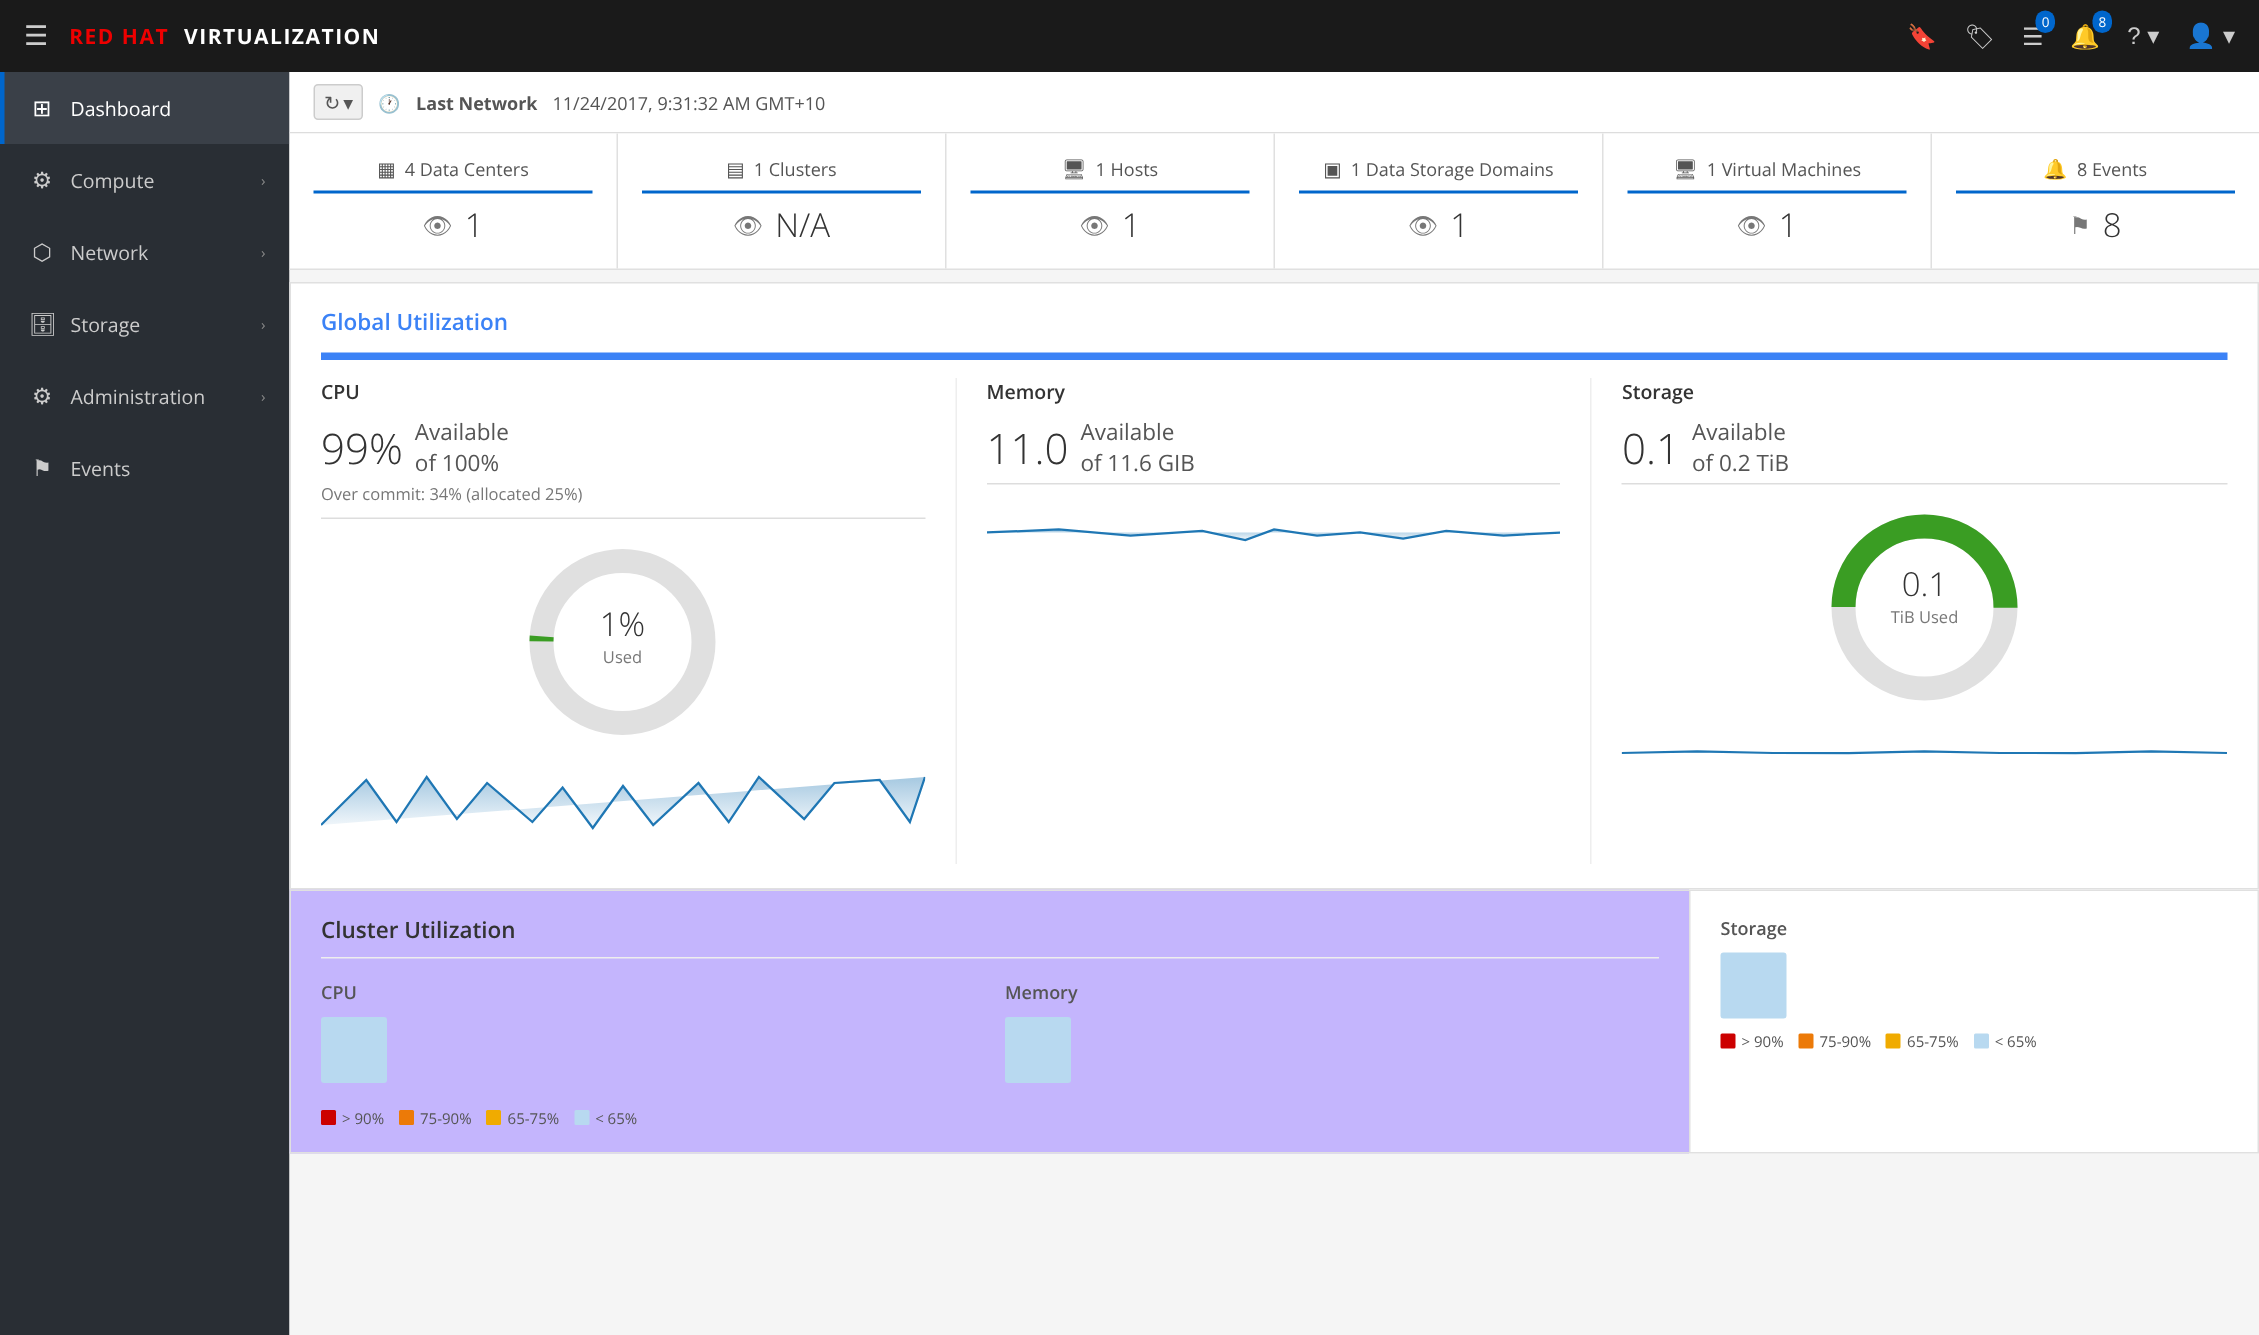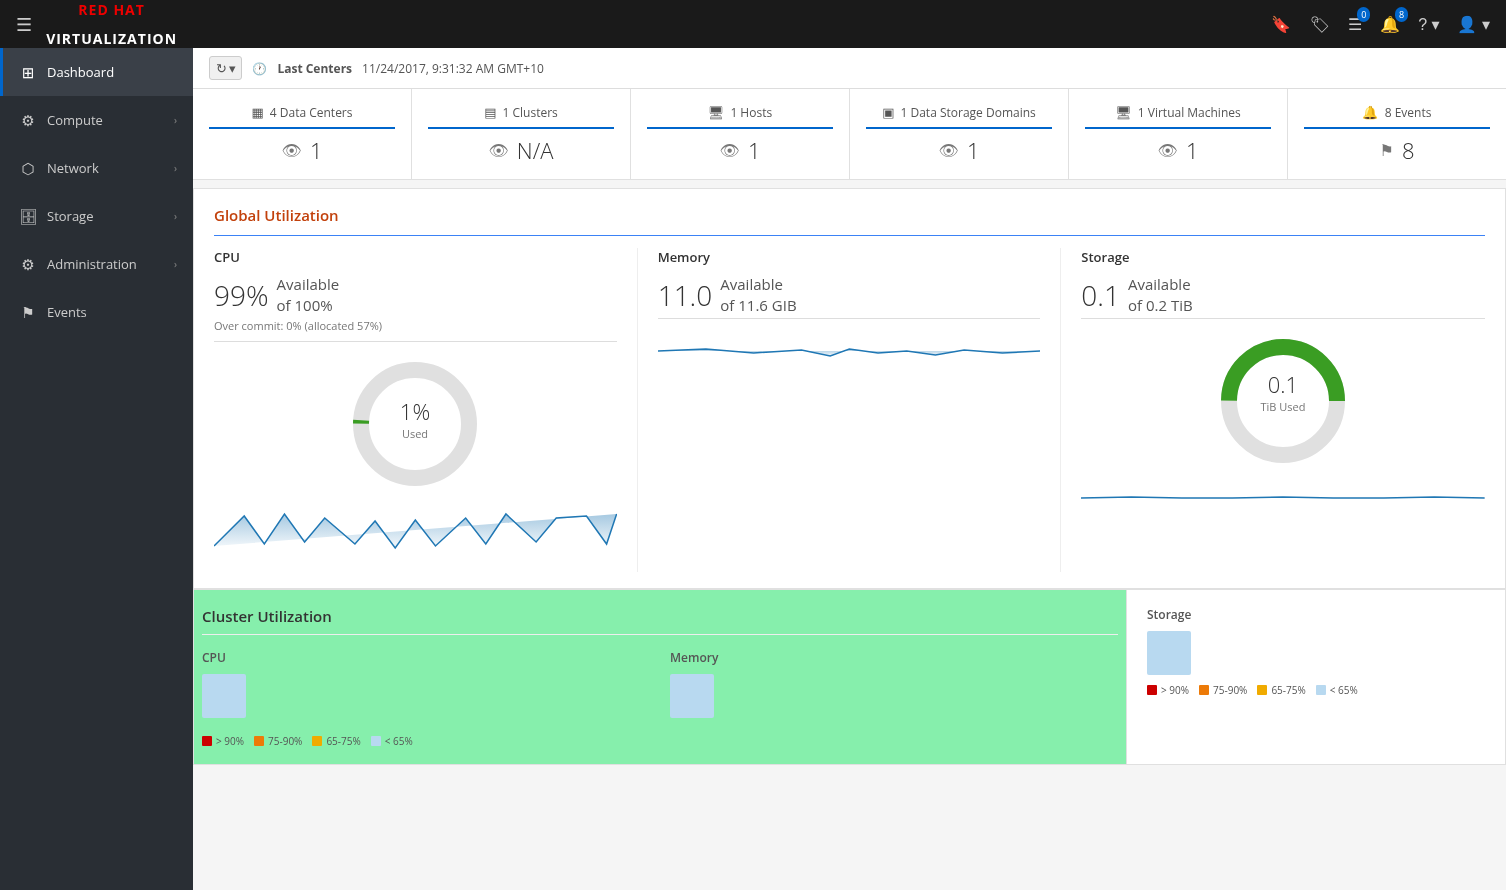"RED HAT" .navbar-brand { flex-direction: column -> none }
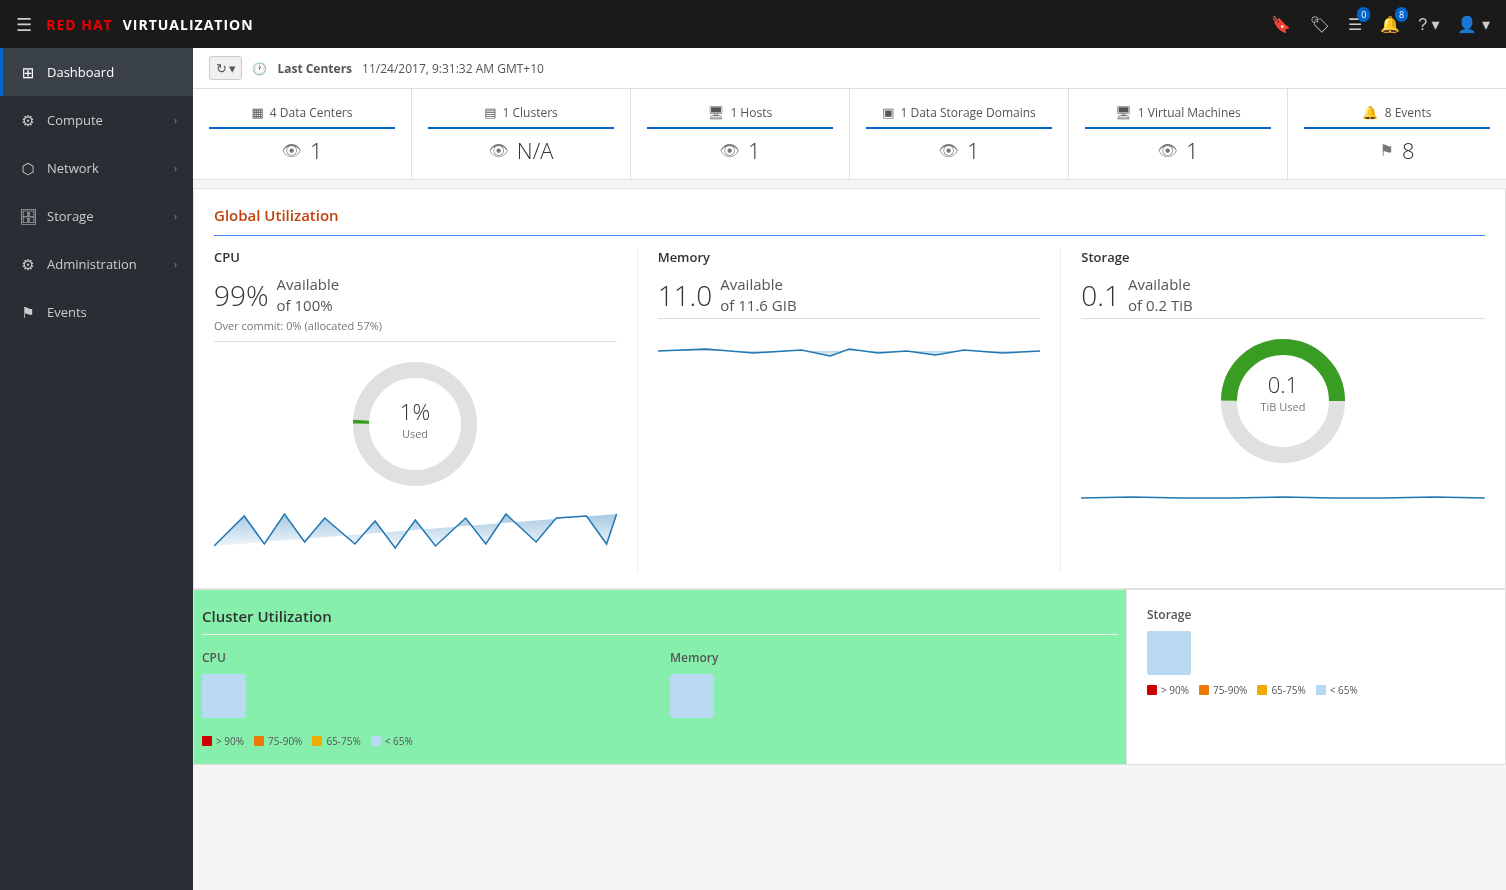"Last Centers" strong { text: Centers -> Network }
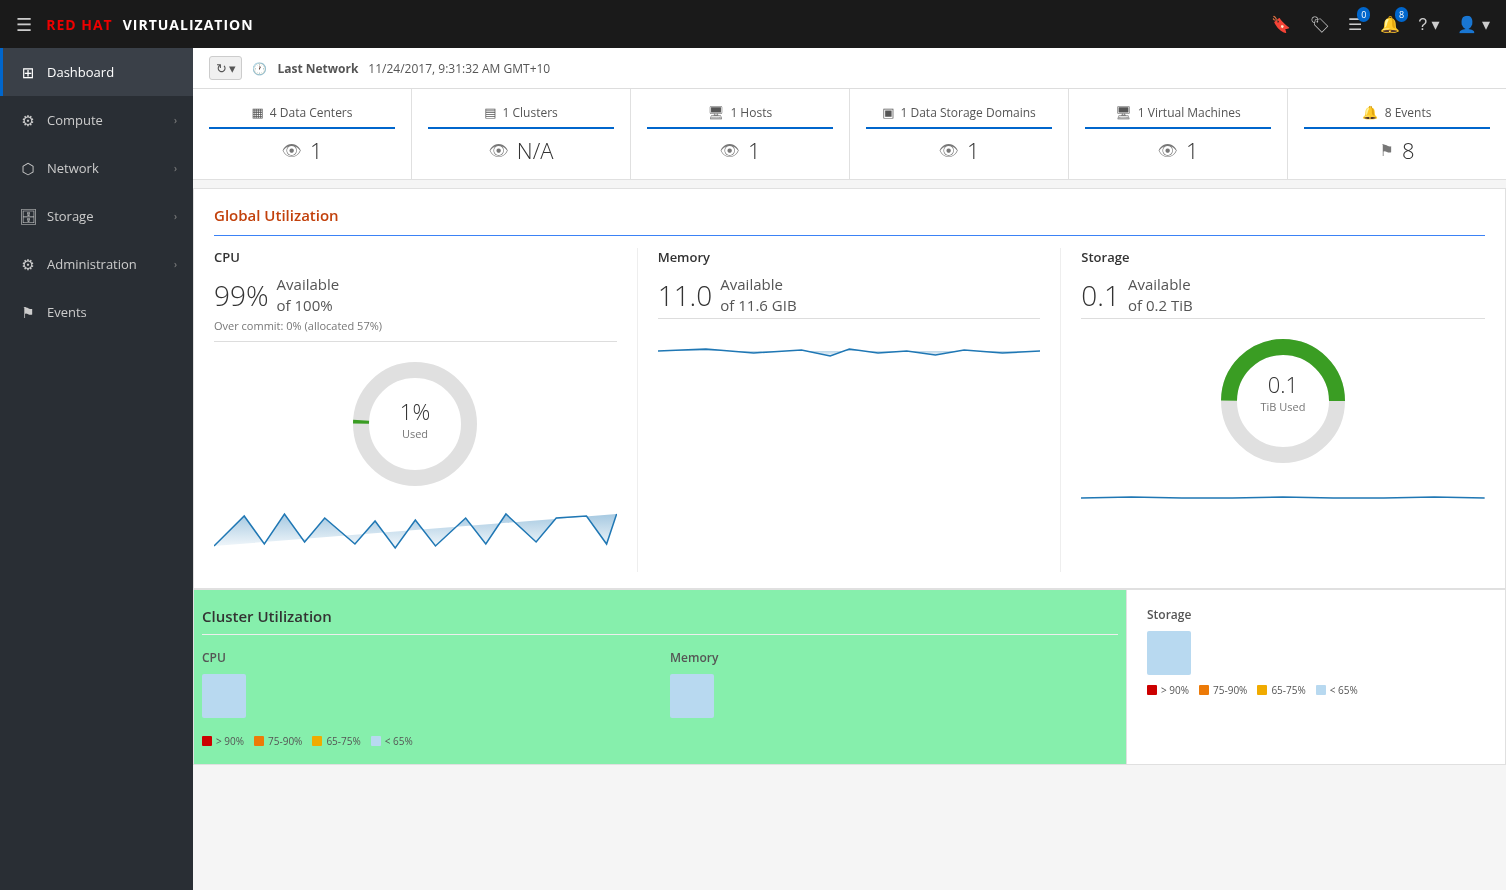"Global Utilization" .section-title { border-bottom: 1px solid #3b82f6 -> 5px solid #3b82f6; color: #c2410c -> #3b82f6 }
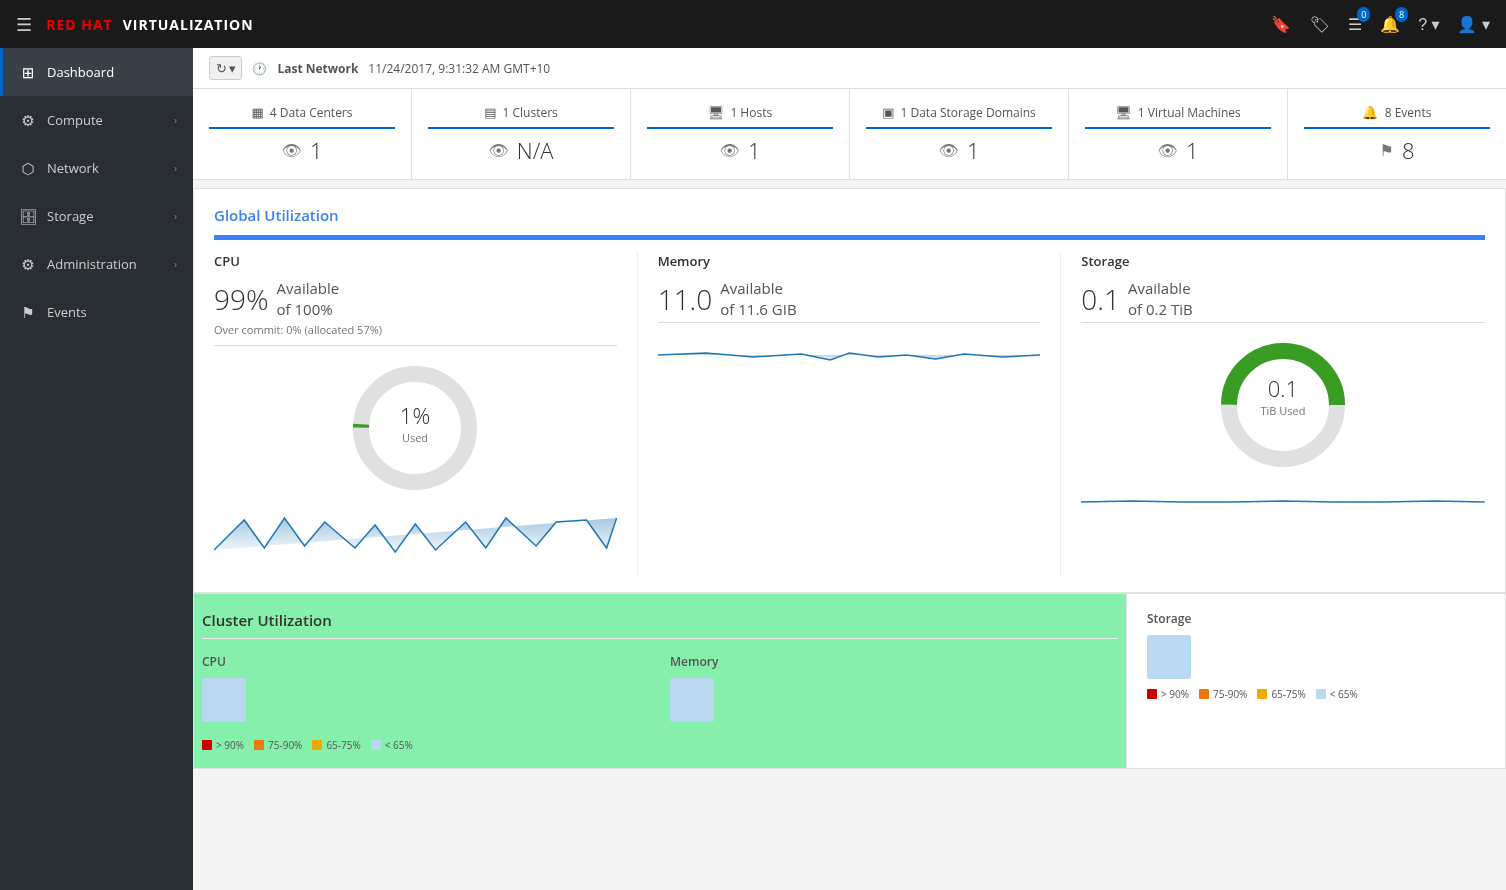"Over commit: 0% (allocated 57%)" div.util-overcommit { text: 0% (allocated 57% -> 34% (allocated 25% }
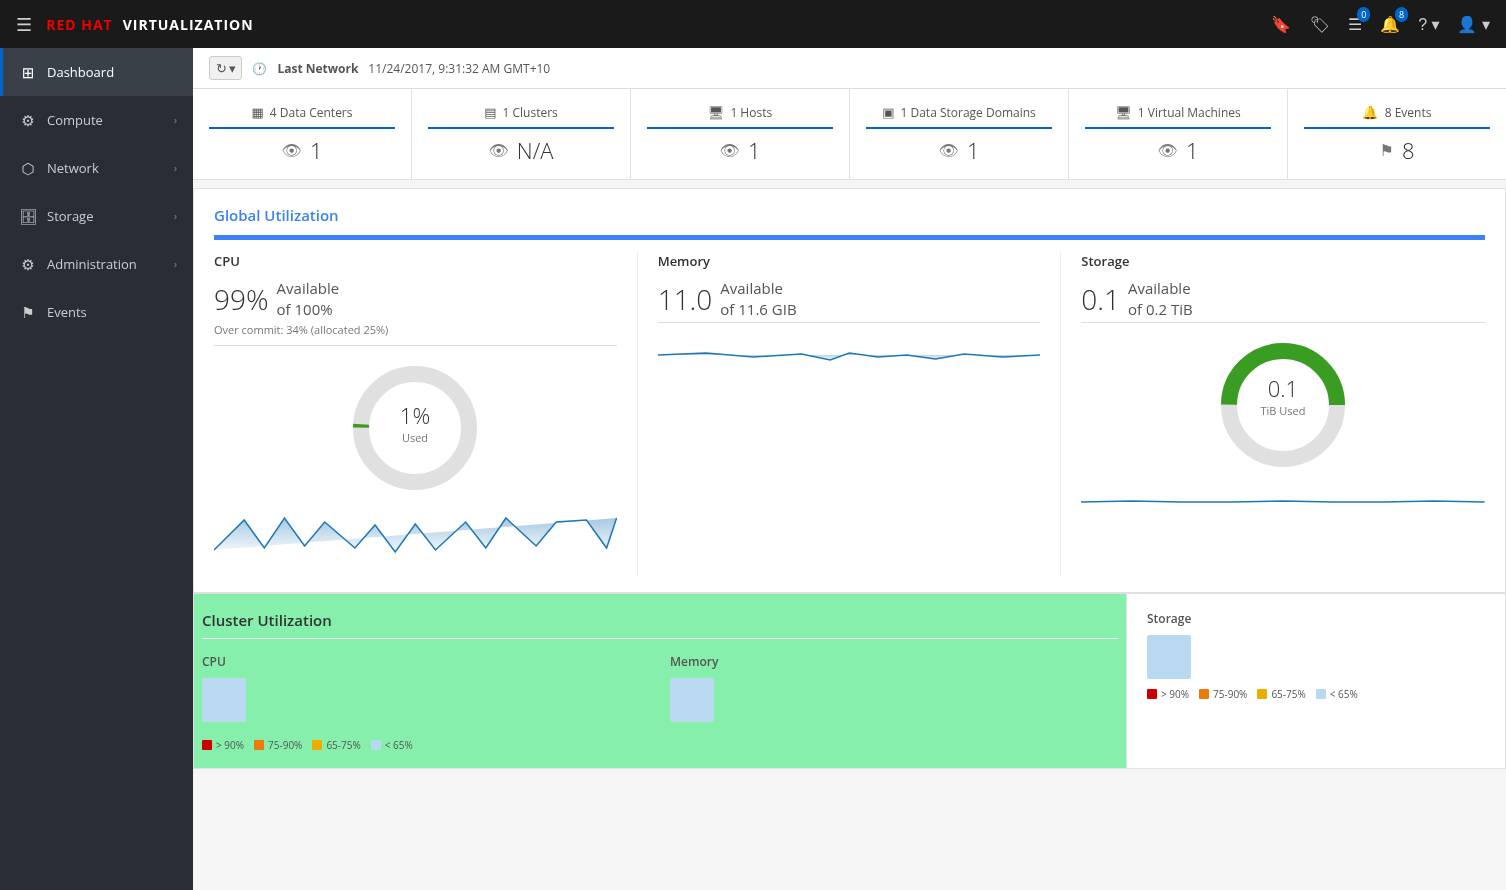"Cluster Utilization" .cluster-util { background: #86efac -> #c4b5fd; padding: 16px 8px -> 16px 20px }
